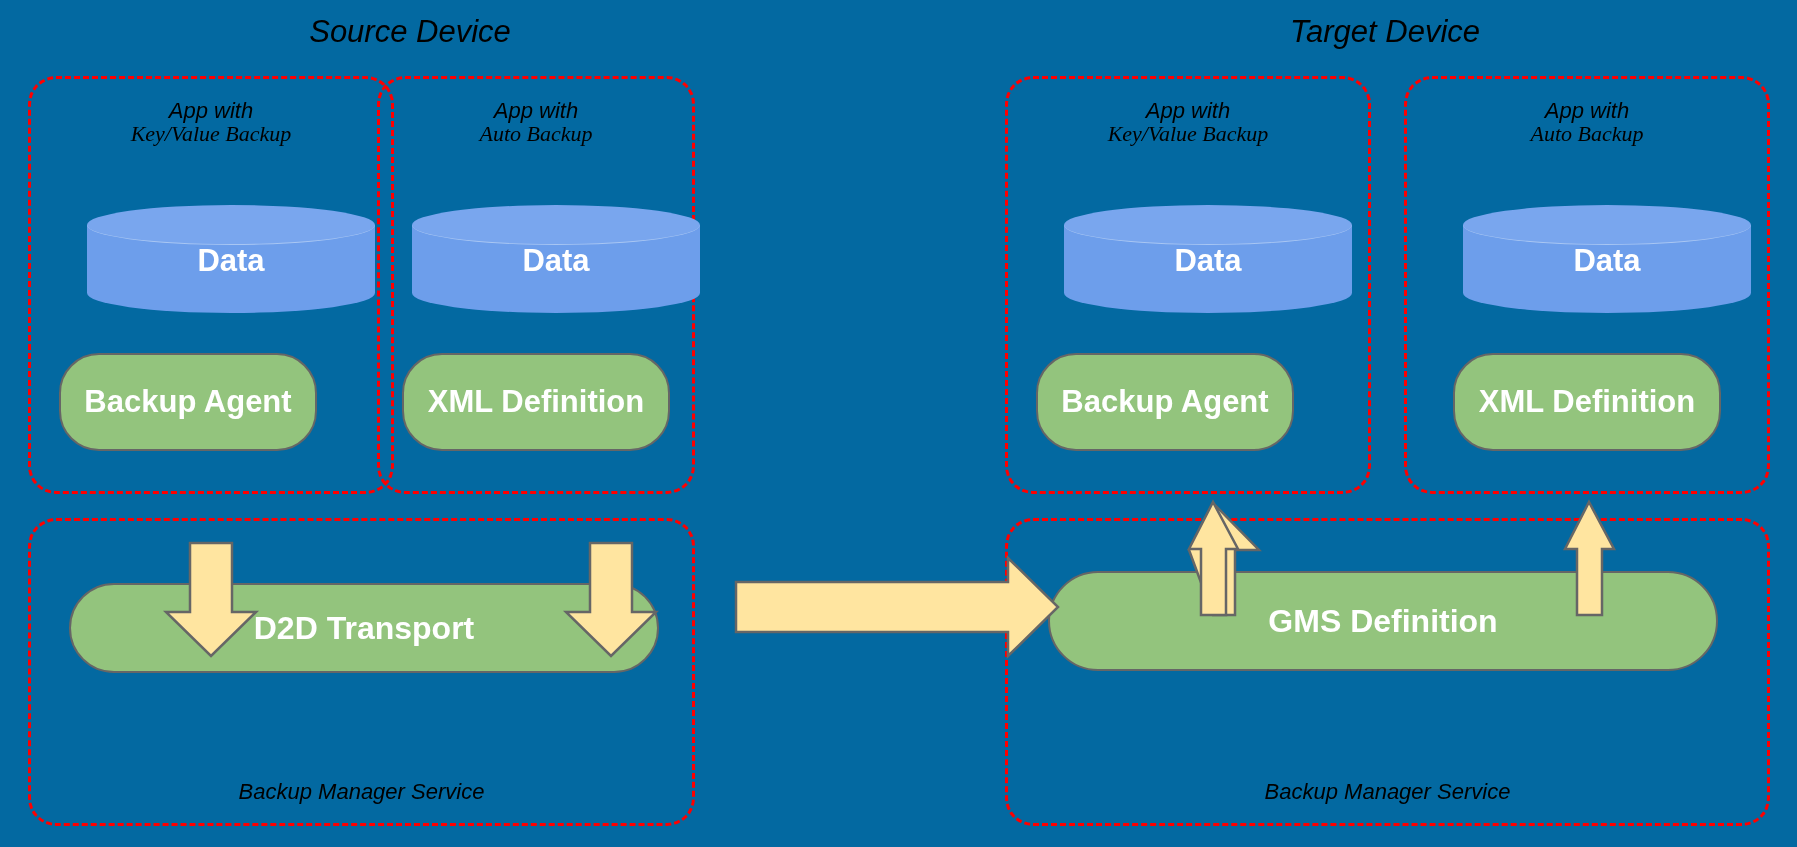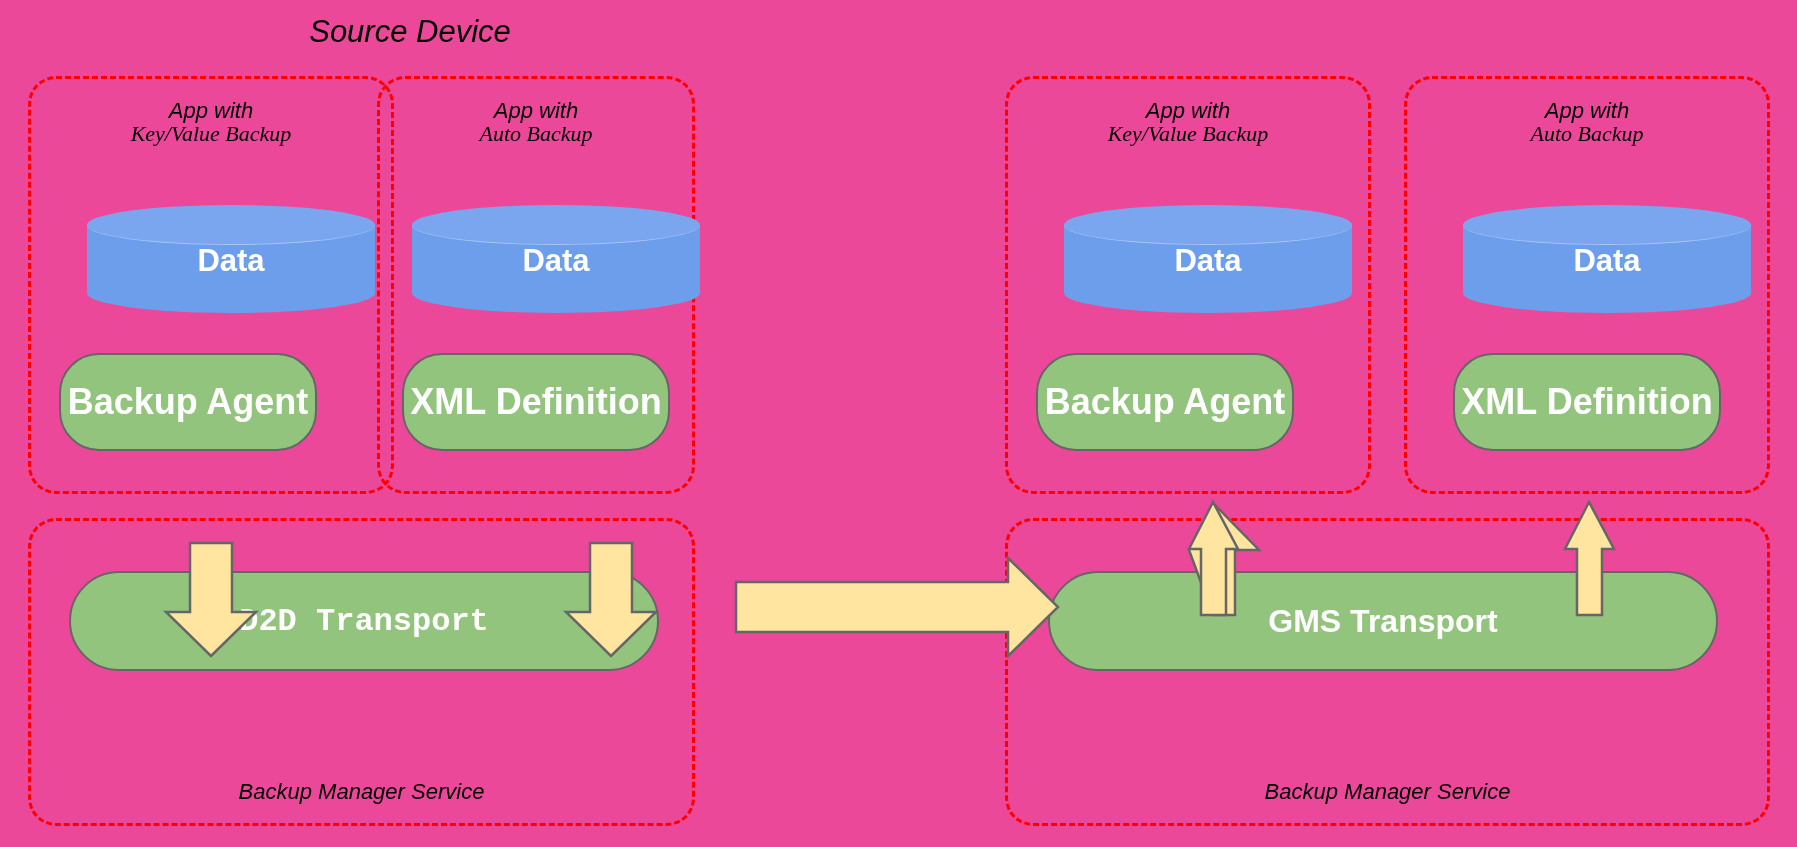"Source Device" #canvas { background: #ec4899 -> #0369a1 }
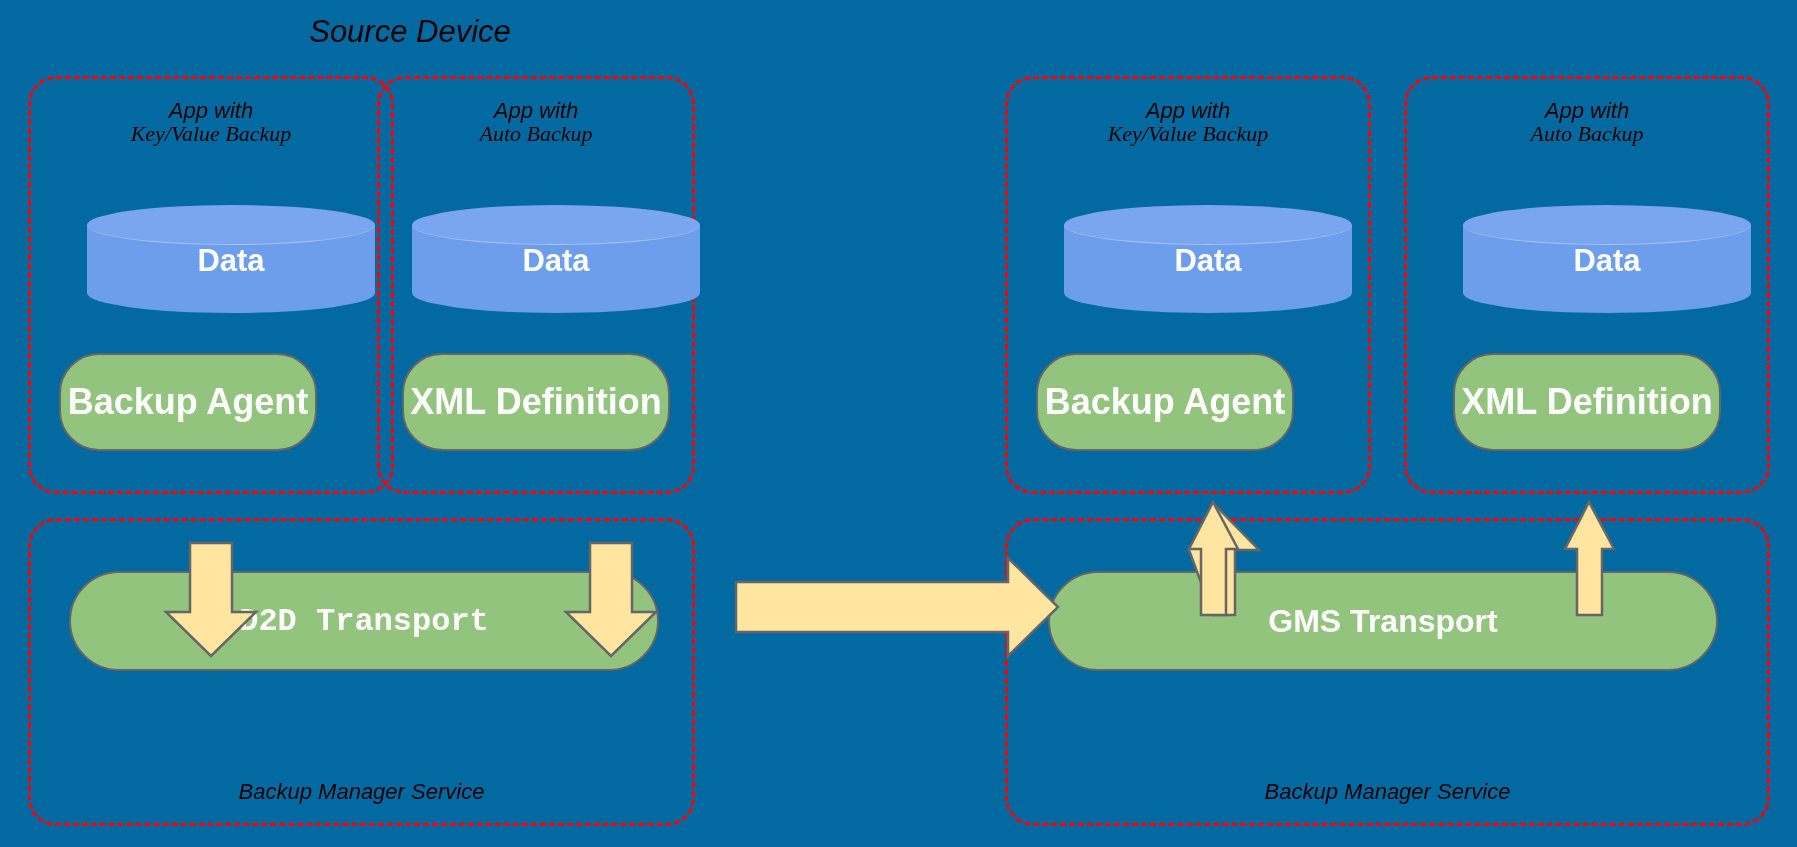"Target Device" div.device-title { html: none -> <div>Target Device</div> }
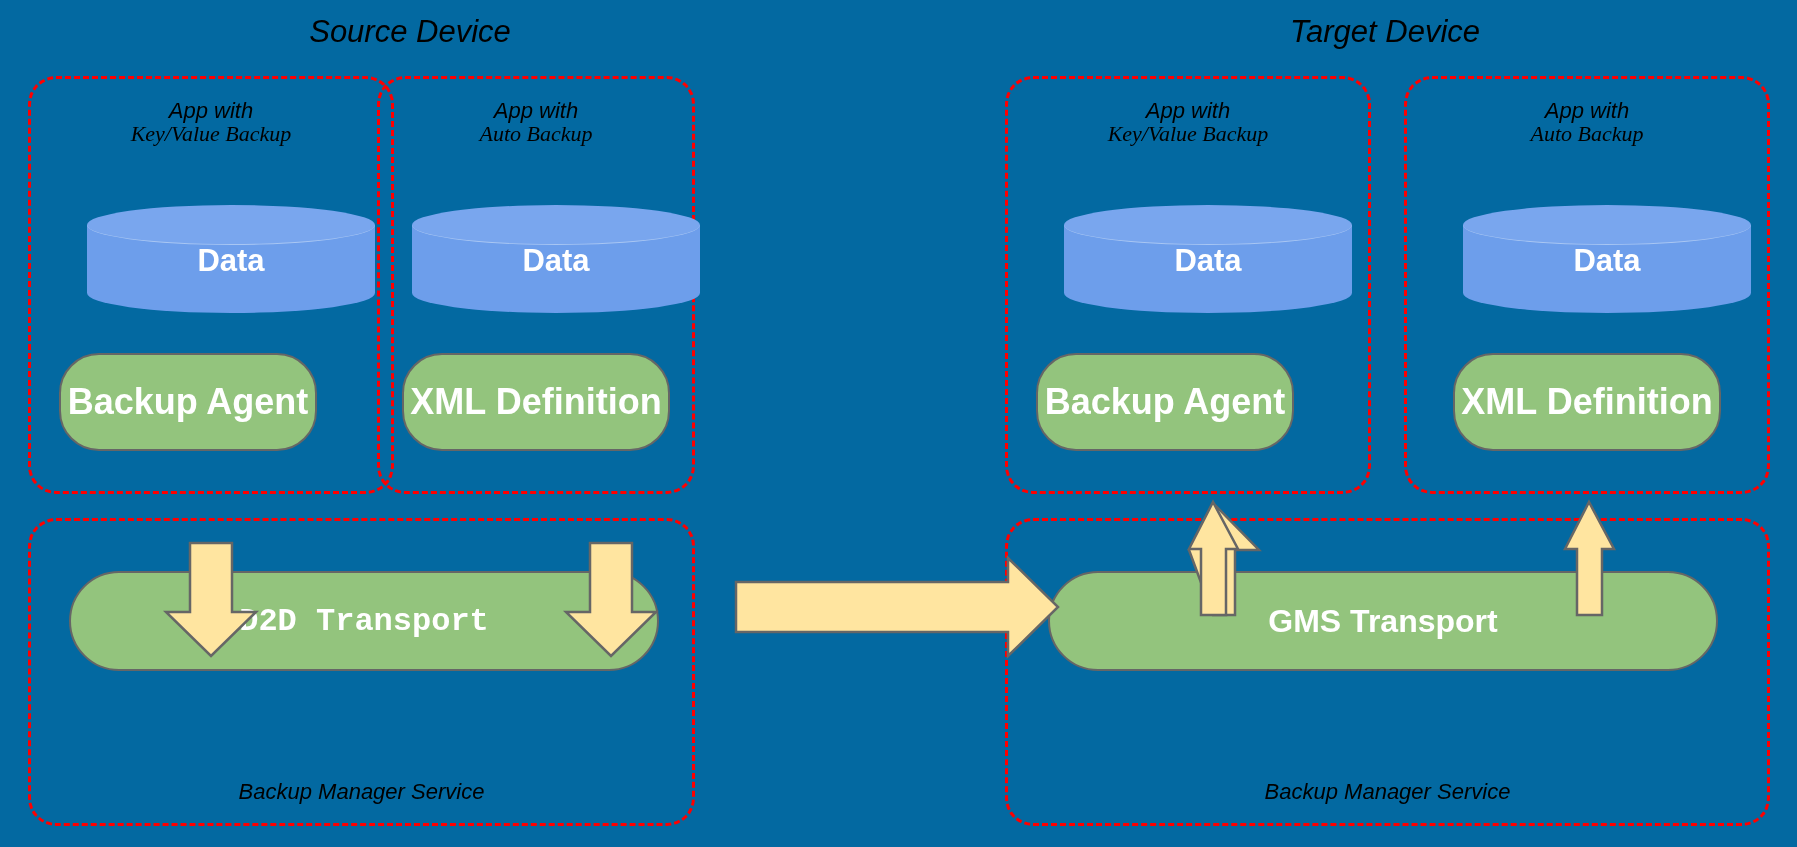"Backup Agent" .pill { font-size: 36px -> 31px }
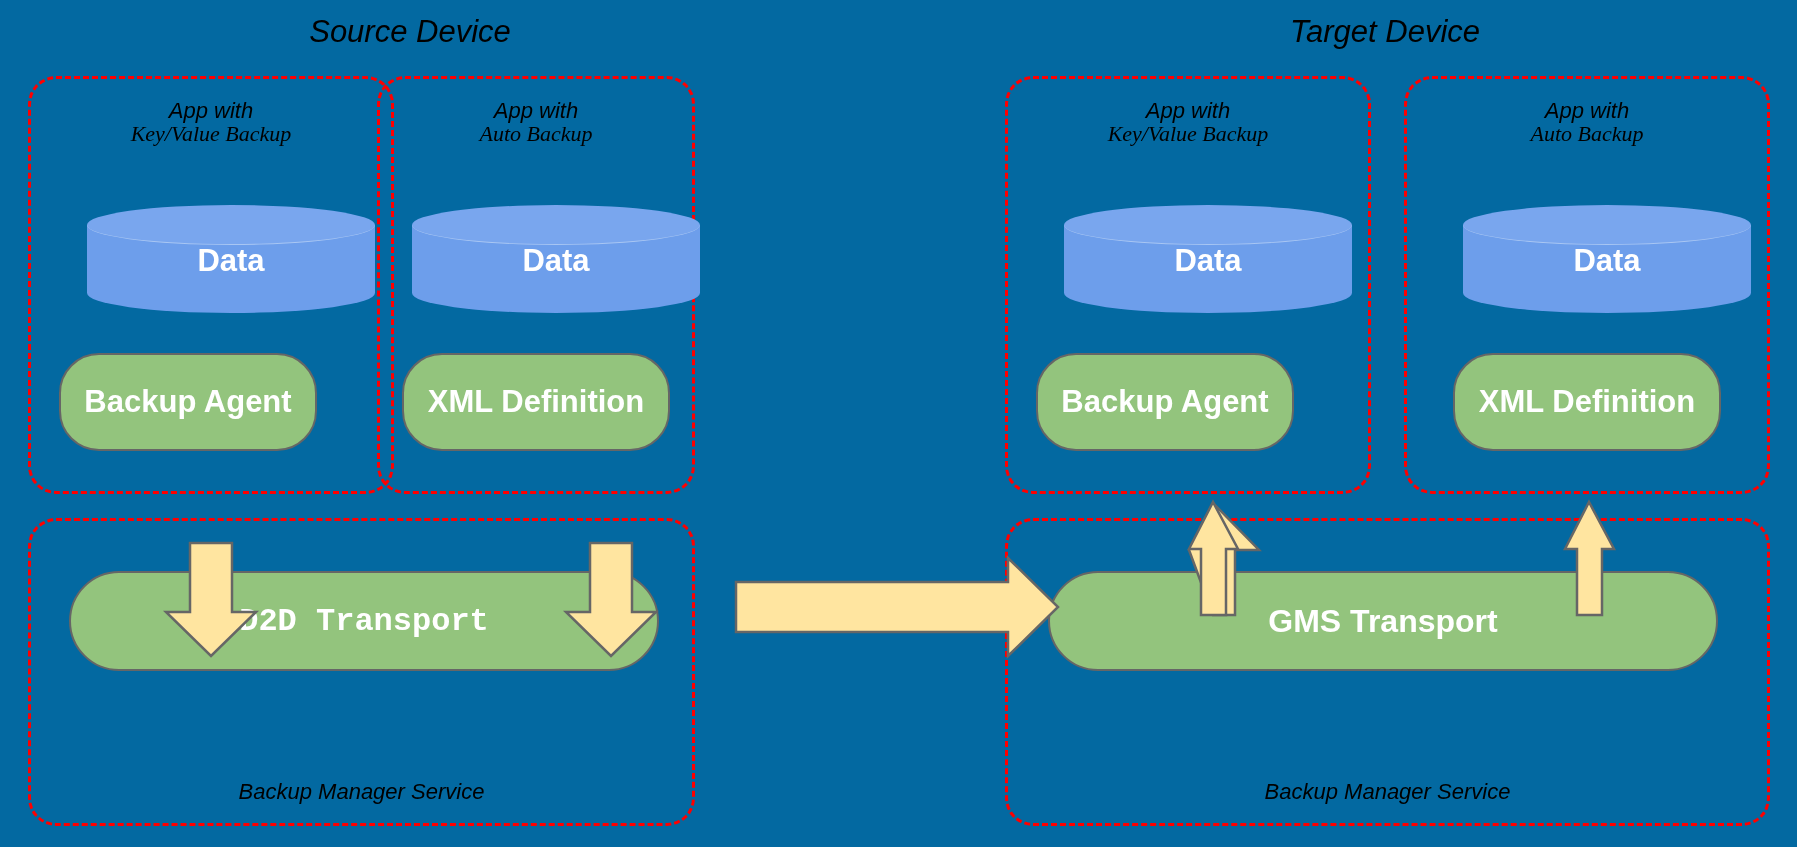"D2D Transport" div.pill { font-family: Liberation Mono, monospace -> none; height: 100px -> 90px; top: 50px -> 62px }
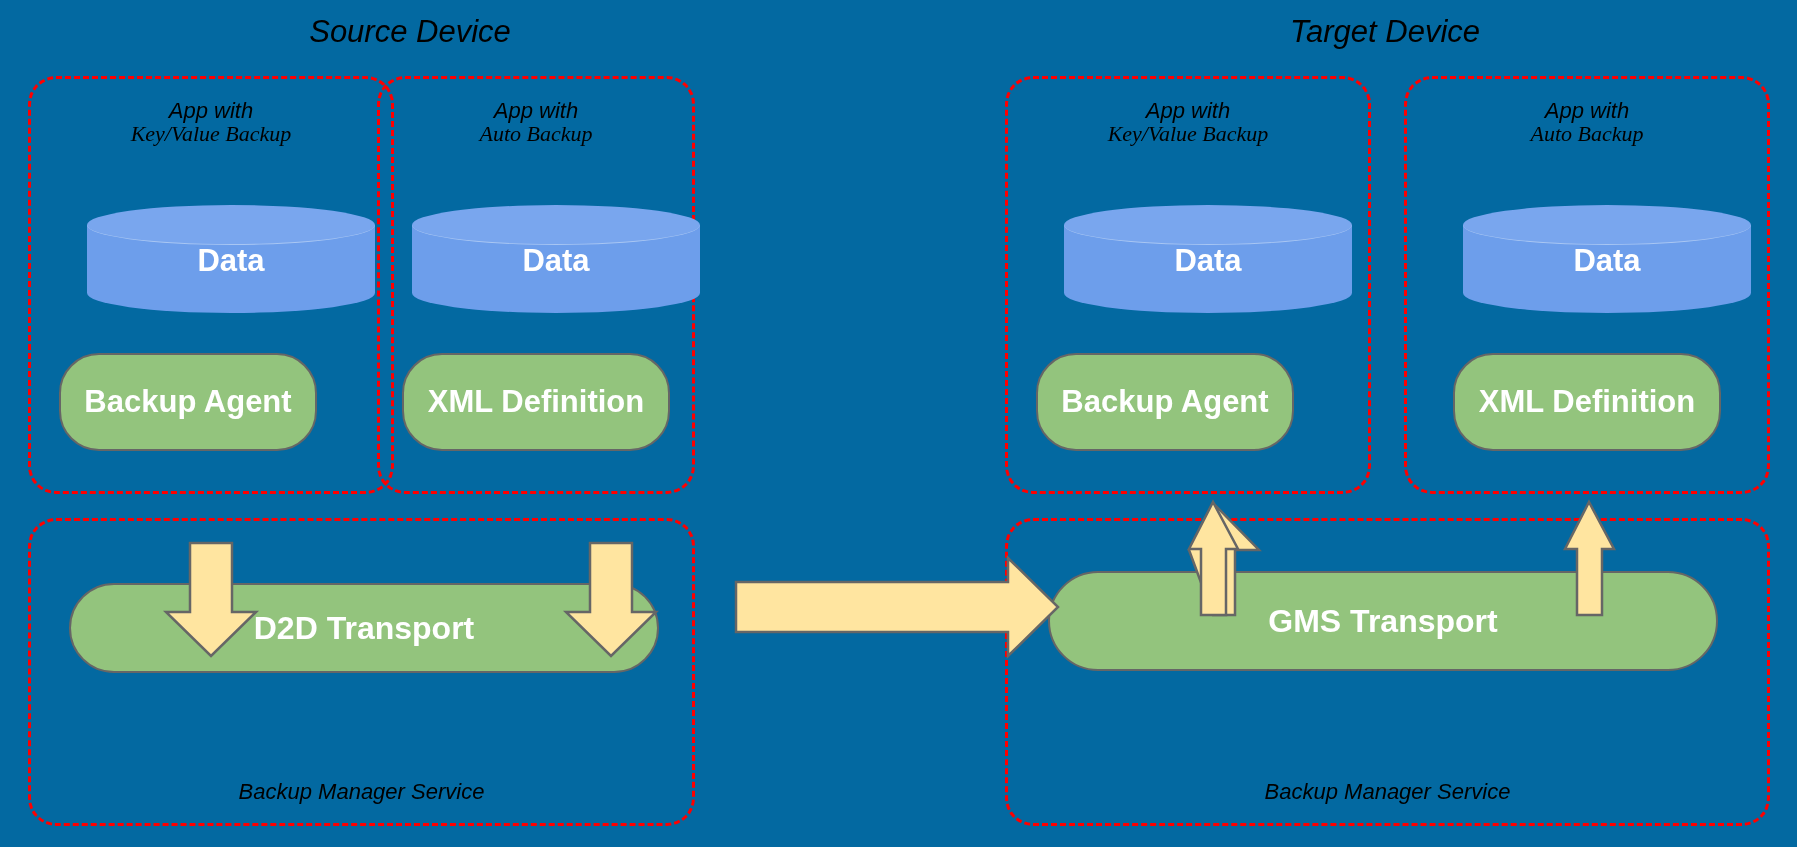"GMS Transport" span { text: Transport -> Definition }
